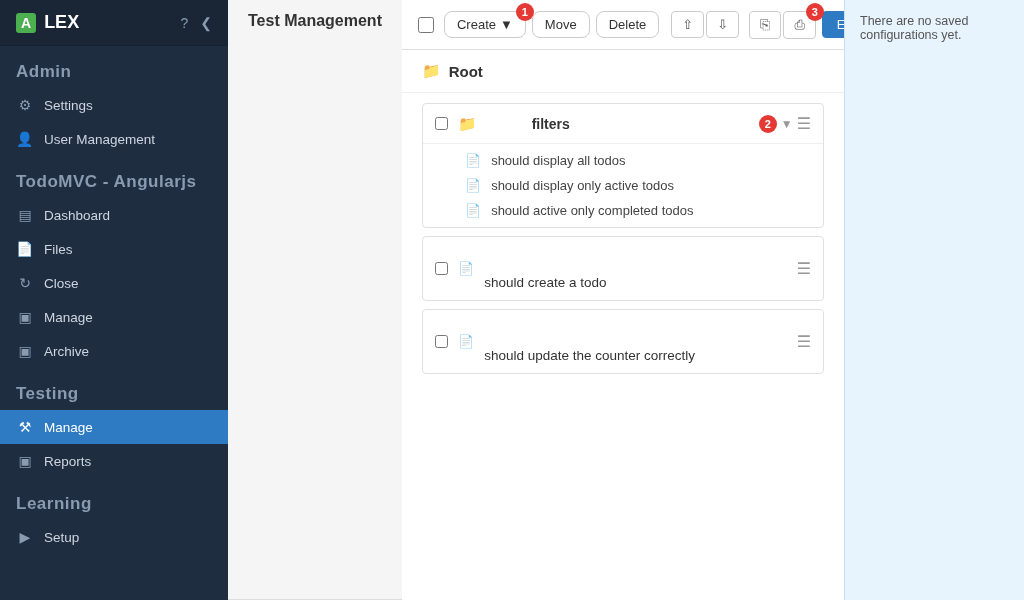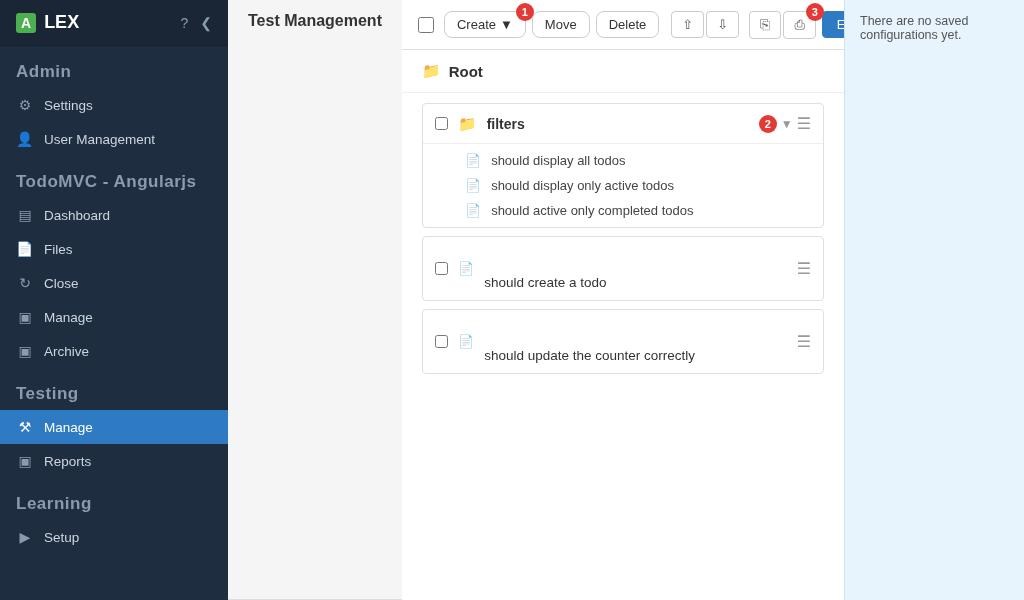"filters" span { margin-left: none -> 45px }
